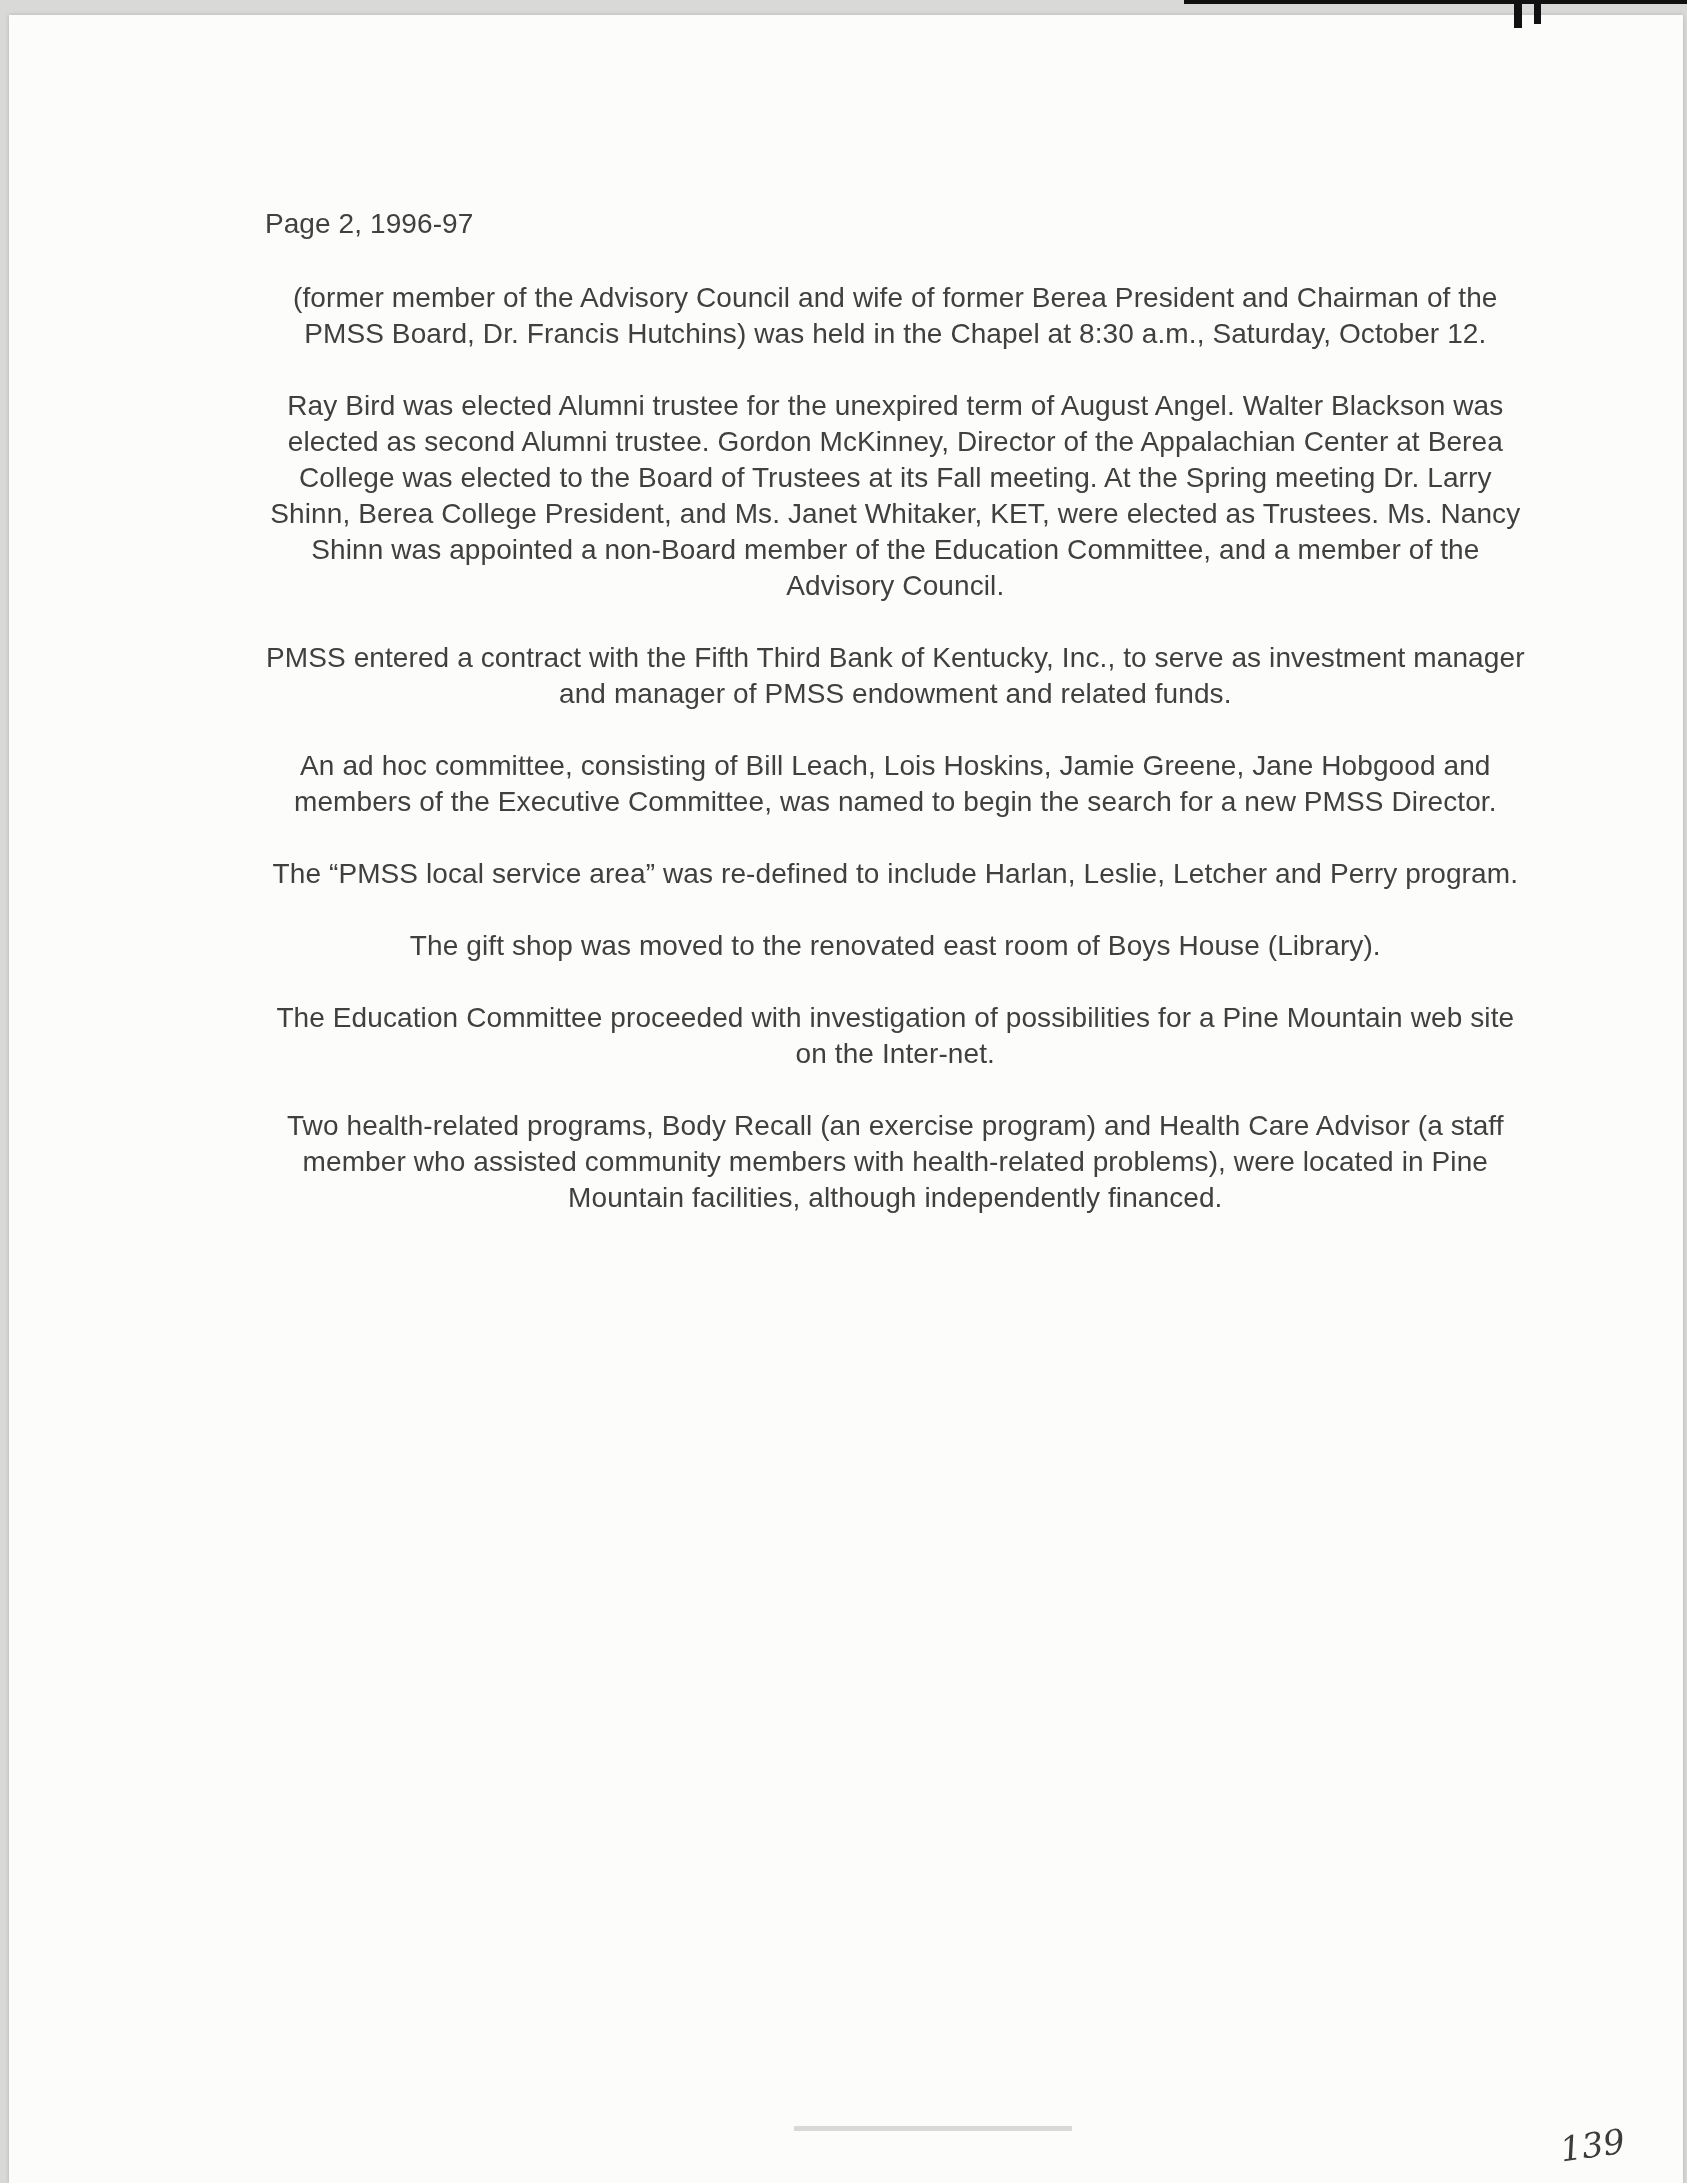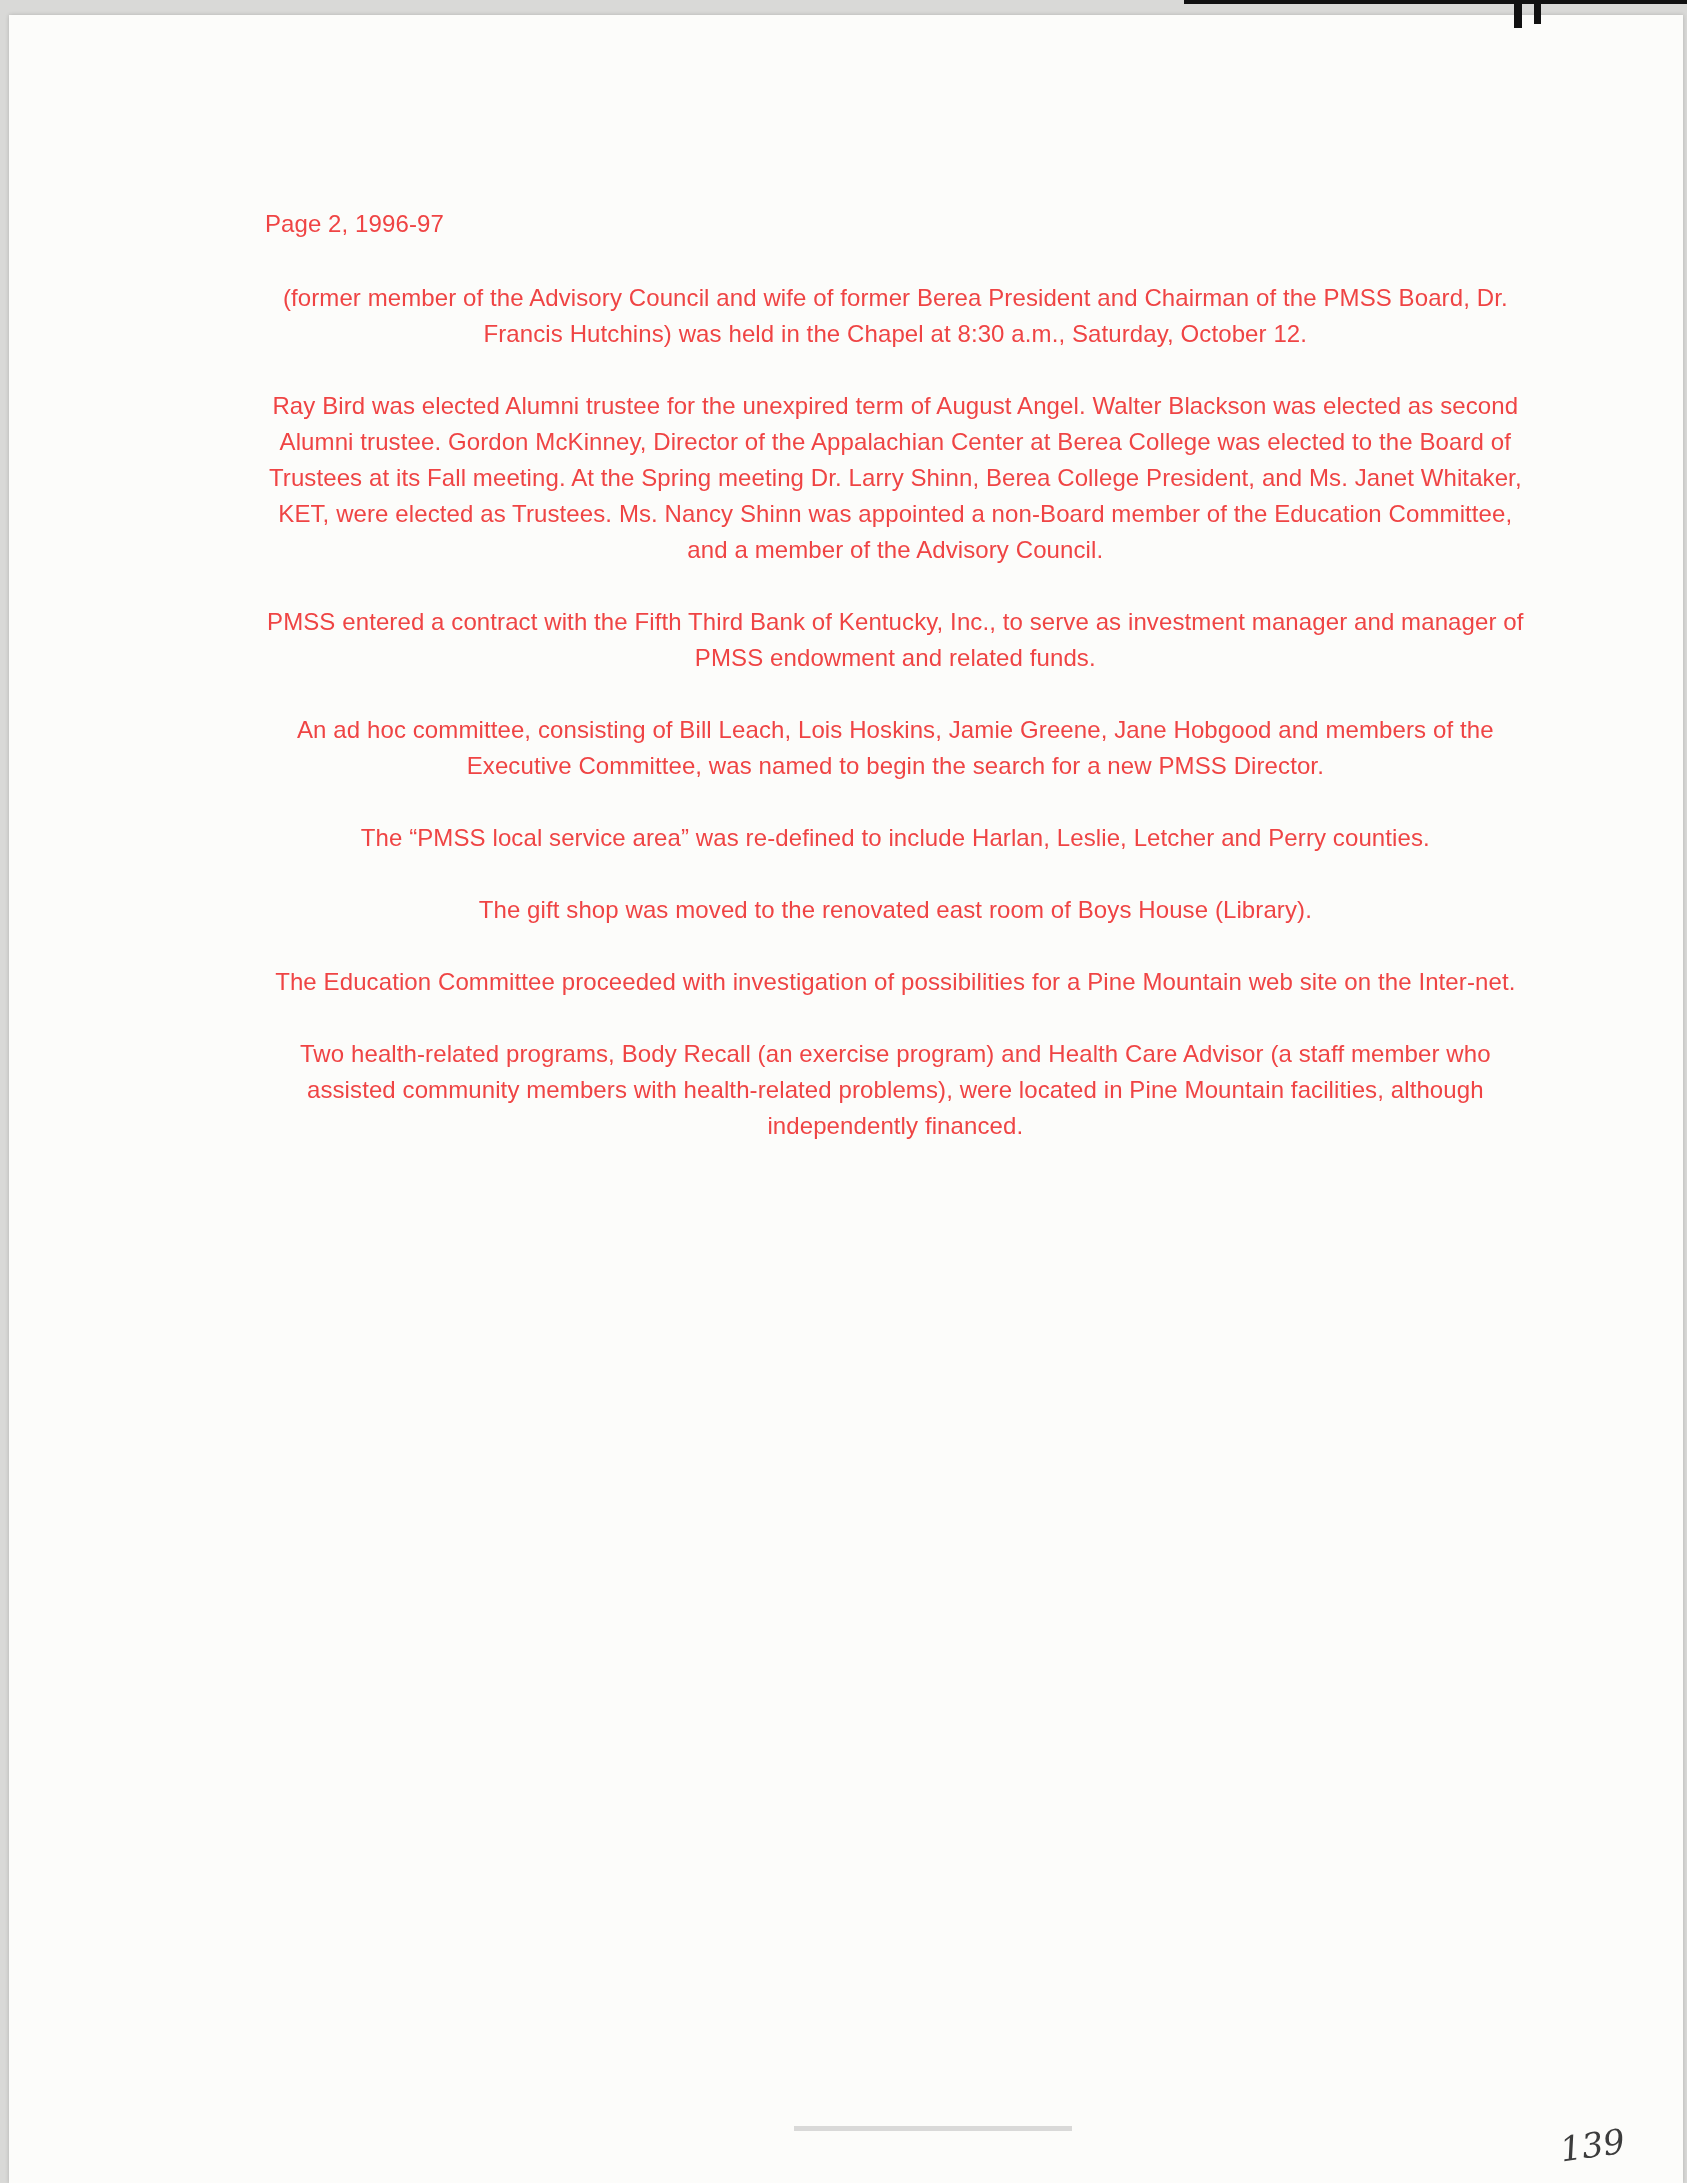"Page 2, 1996-97" .content { color: #ef4444 -> #404040; font-size: 24px -> 28px }
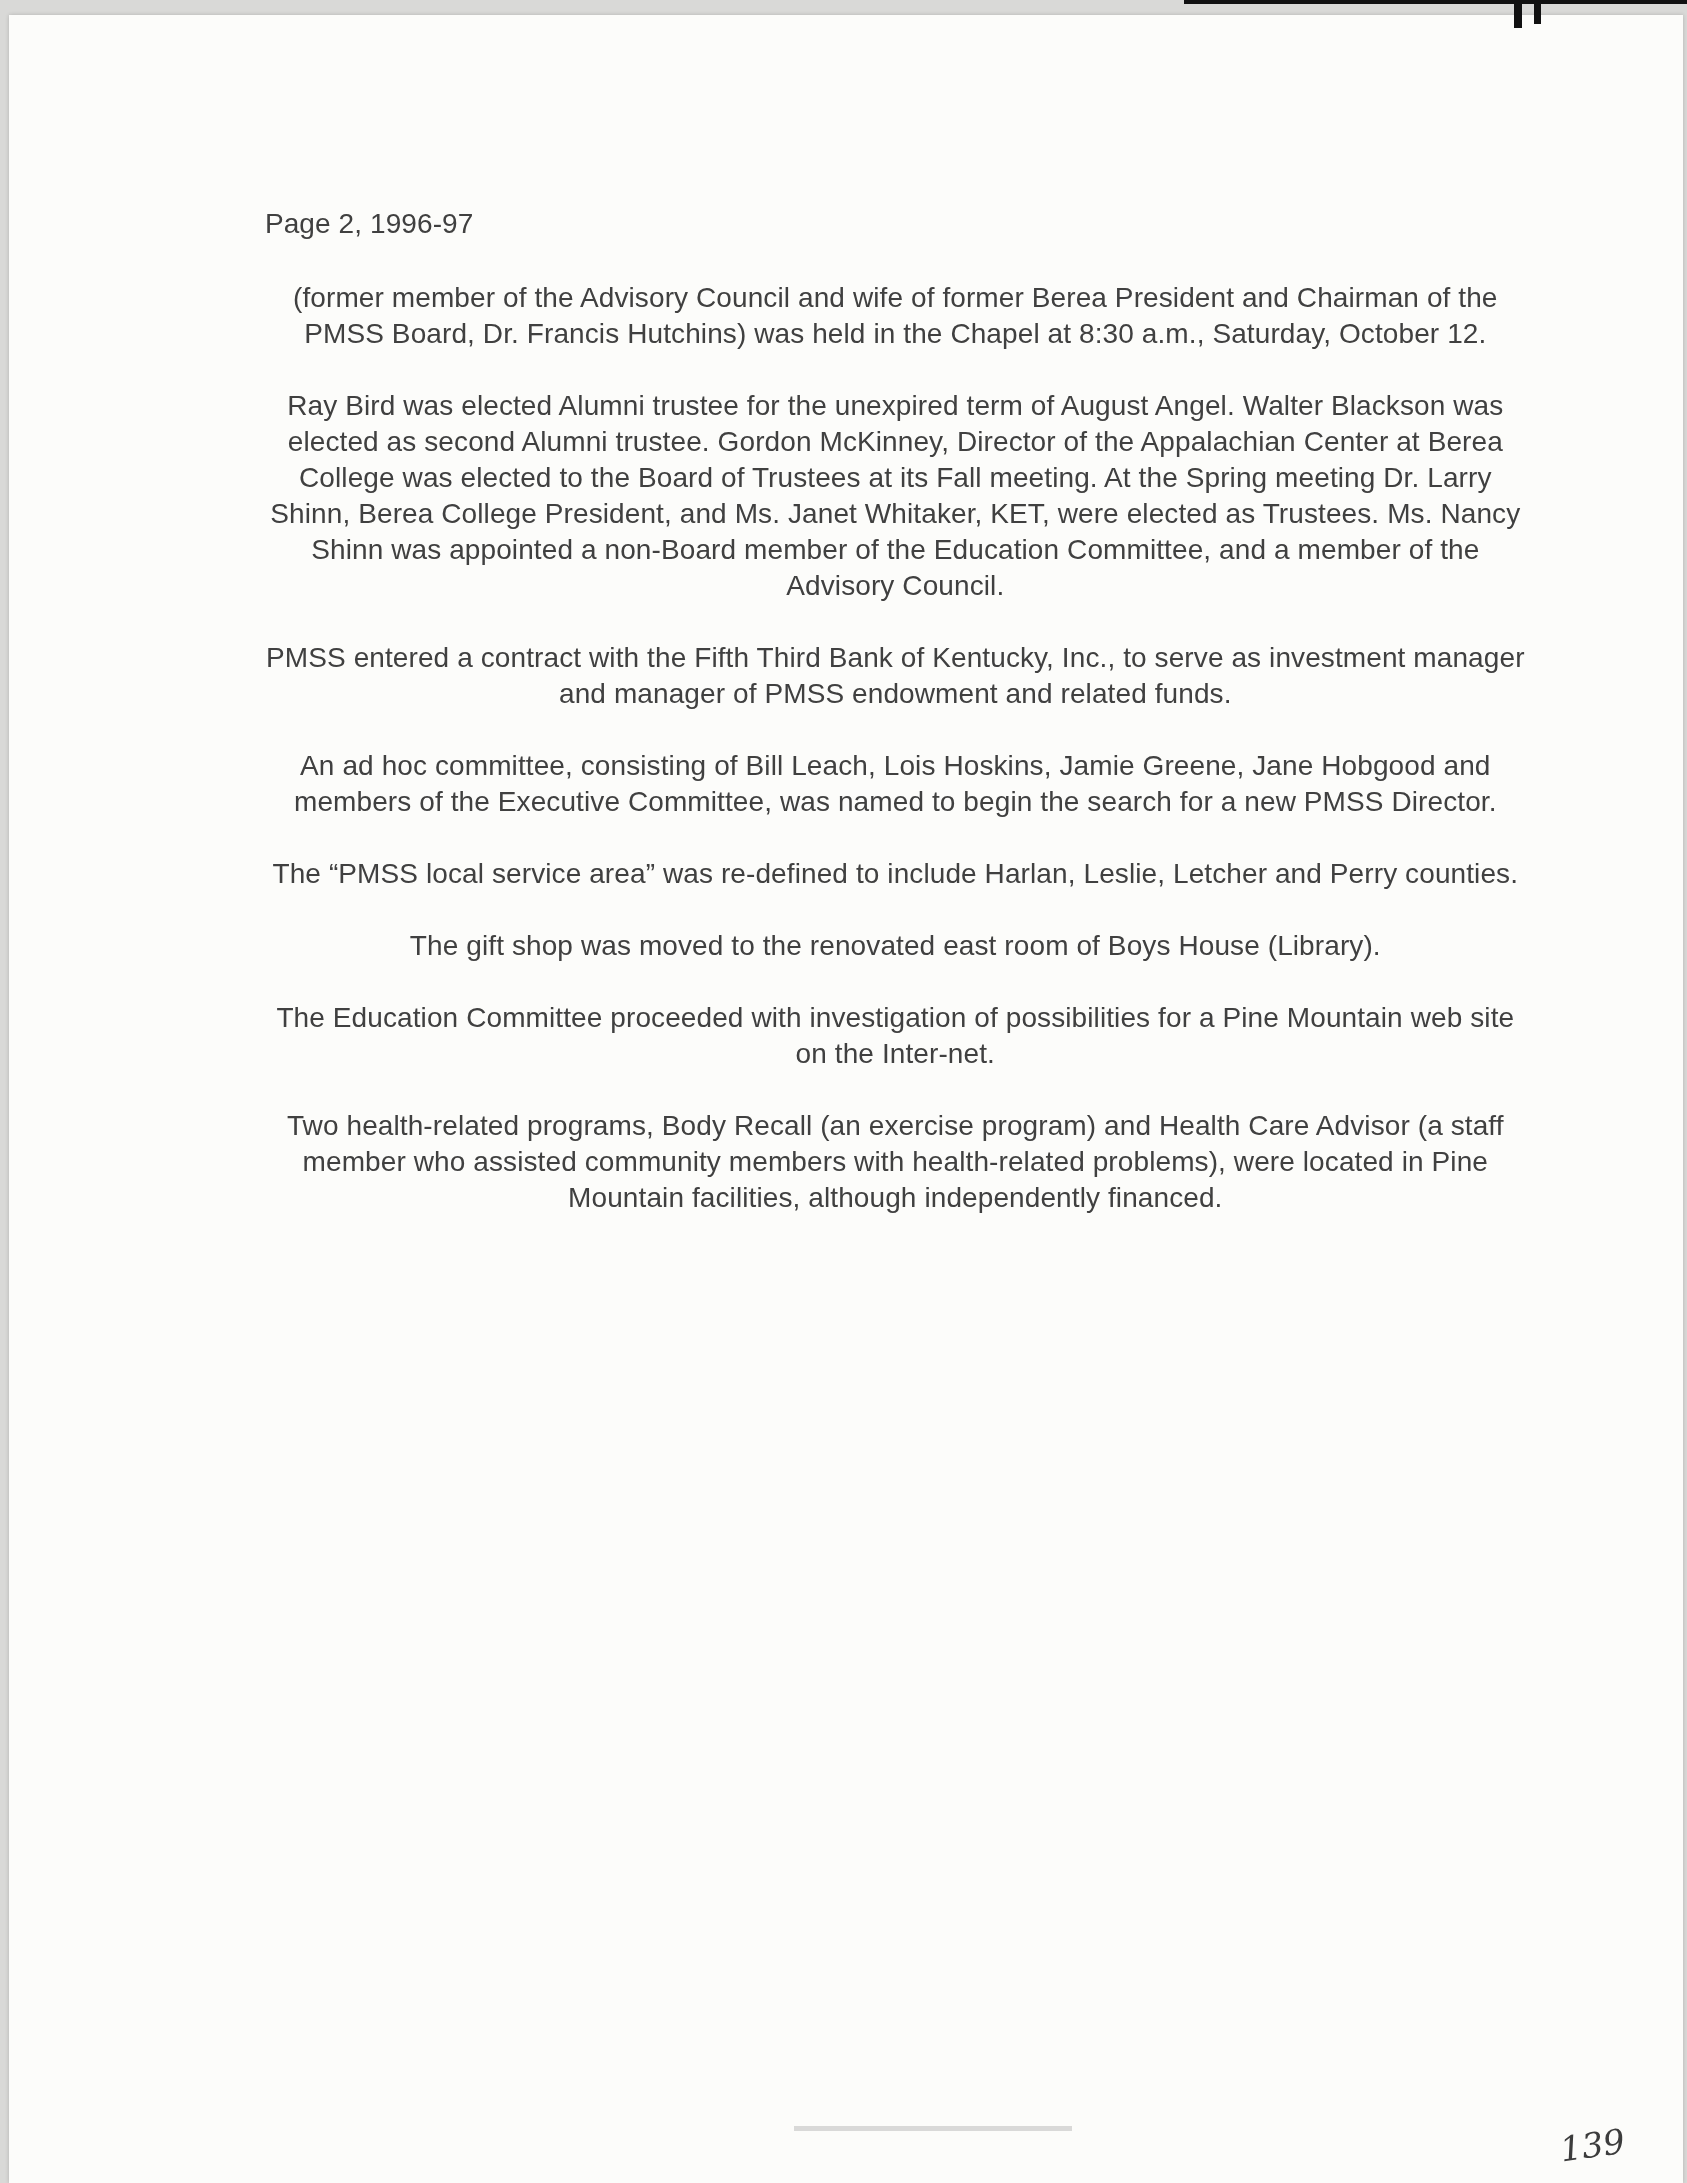"The “PMSS local service area”" div.paragraph { text: counties -> program }
